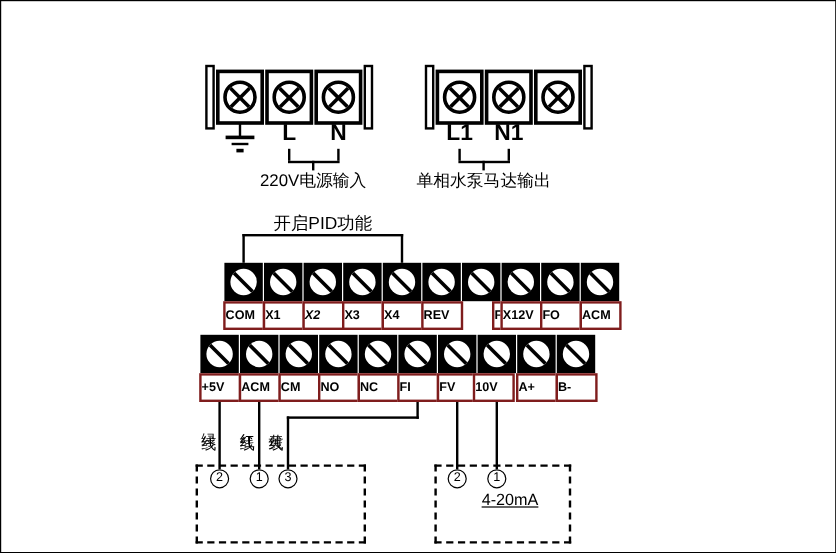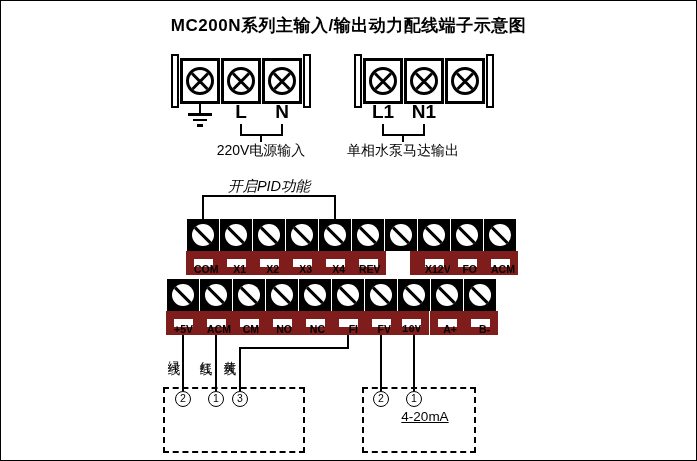"MC200N系列主输入/输出动力配线端子示意图" div.title { html: <div>MC200N系列主输入/输出动力配线端子示意图</div> -> none }
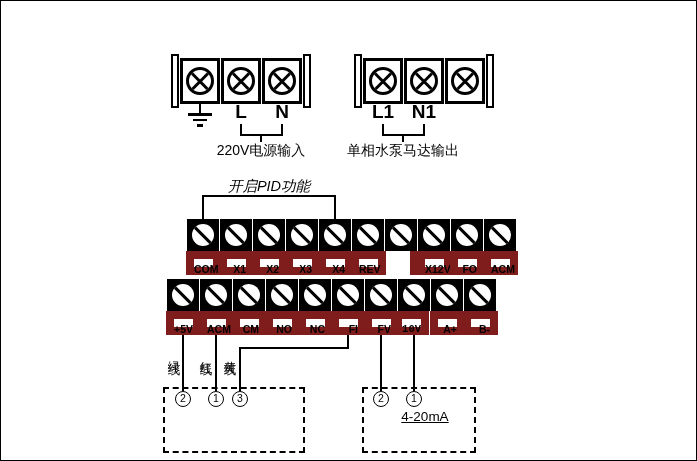"开启PID功能" div.caption { font-style: italic -> none }
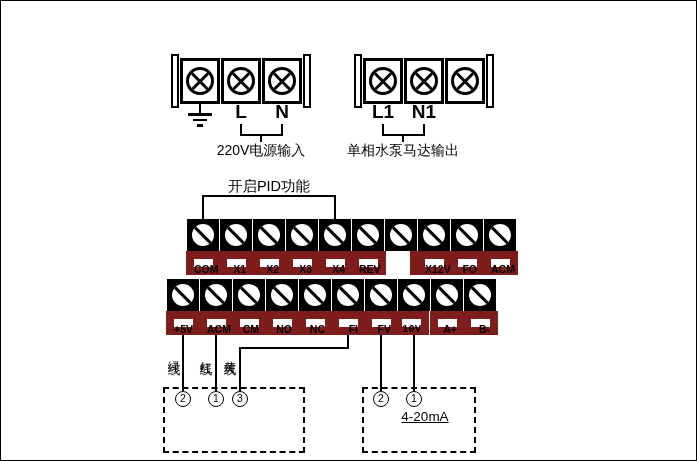"COM" .lcell { border: 8px solid #7f1d1d -> 2px solid #7f1d1d; text-align: right -> left }
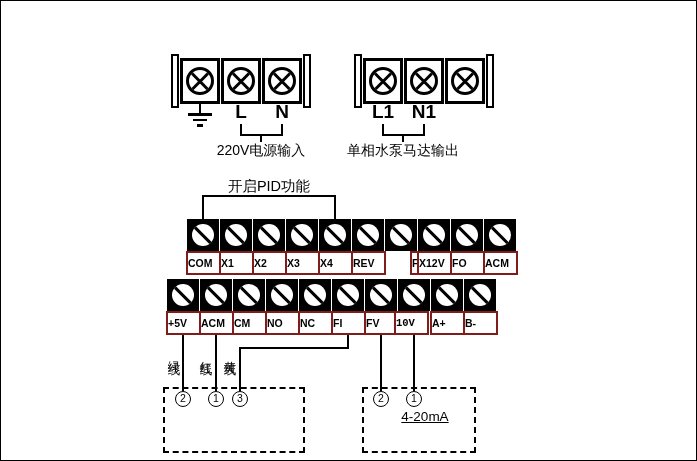"X2" div.lcell { font-style: none -> italic }
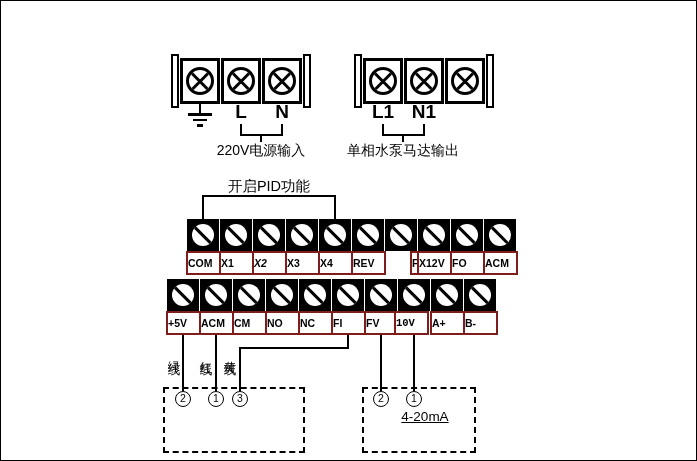"10V" div.lcell { font-family: Liberation Mono, monospace -> none }
